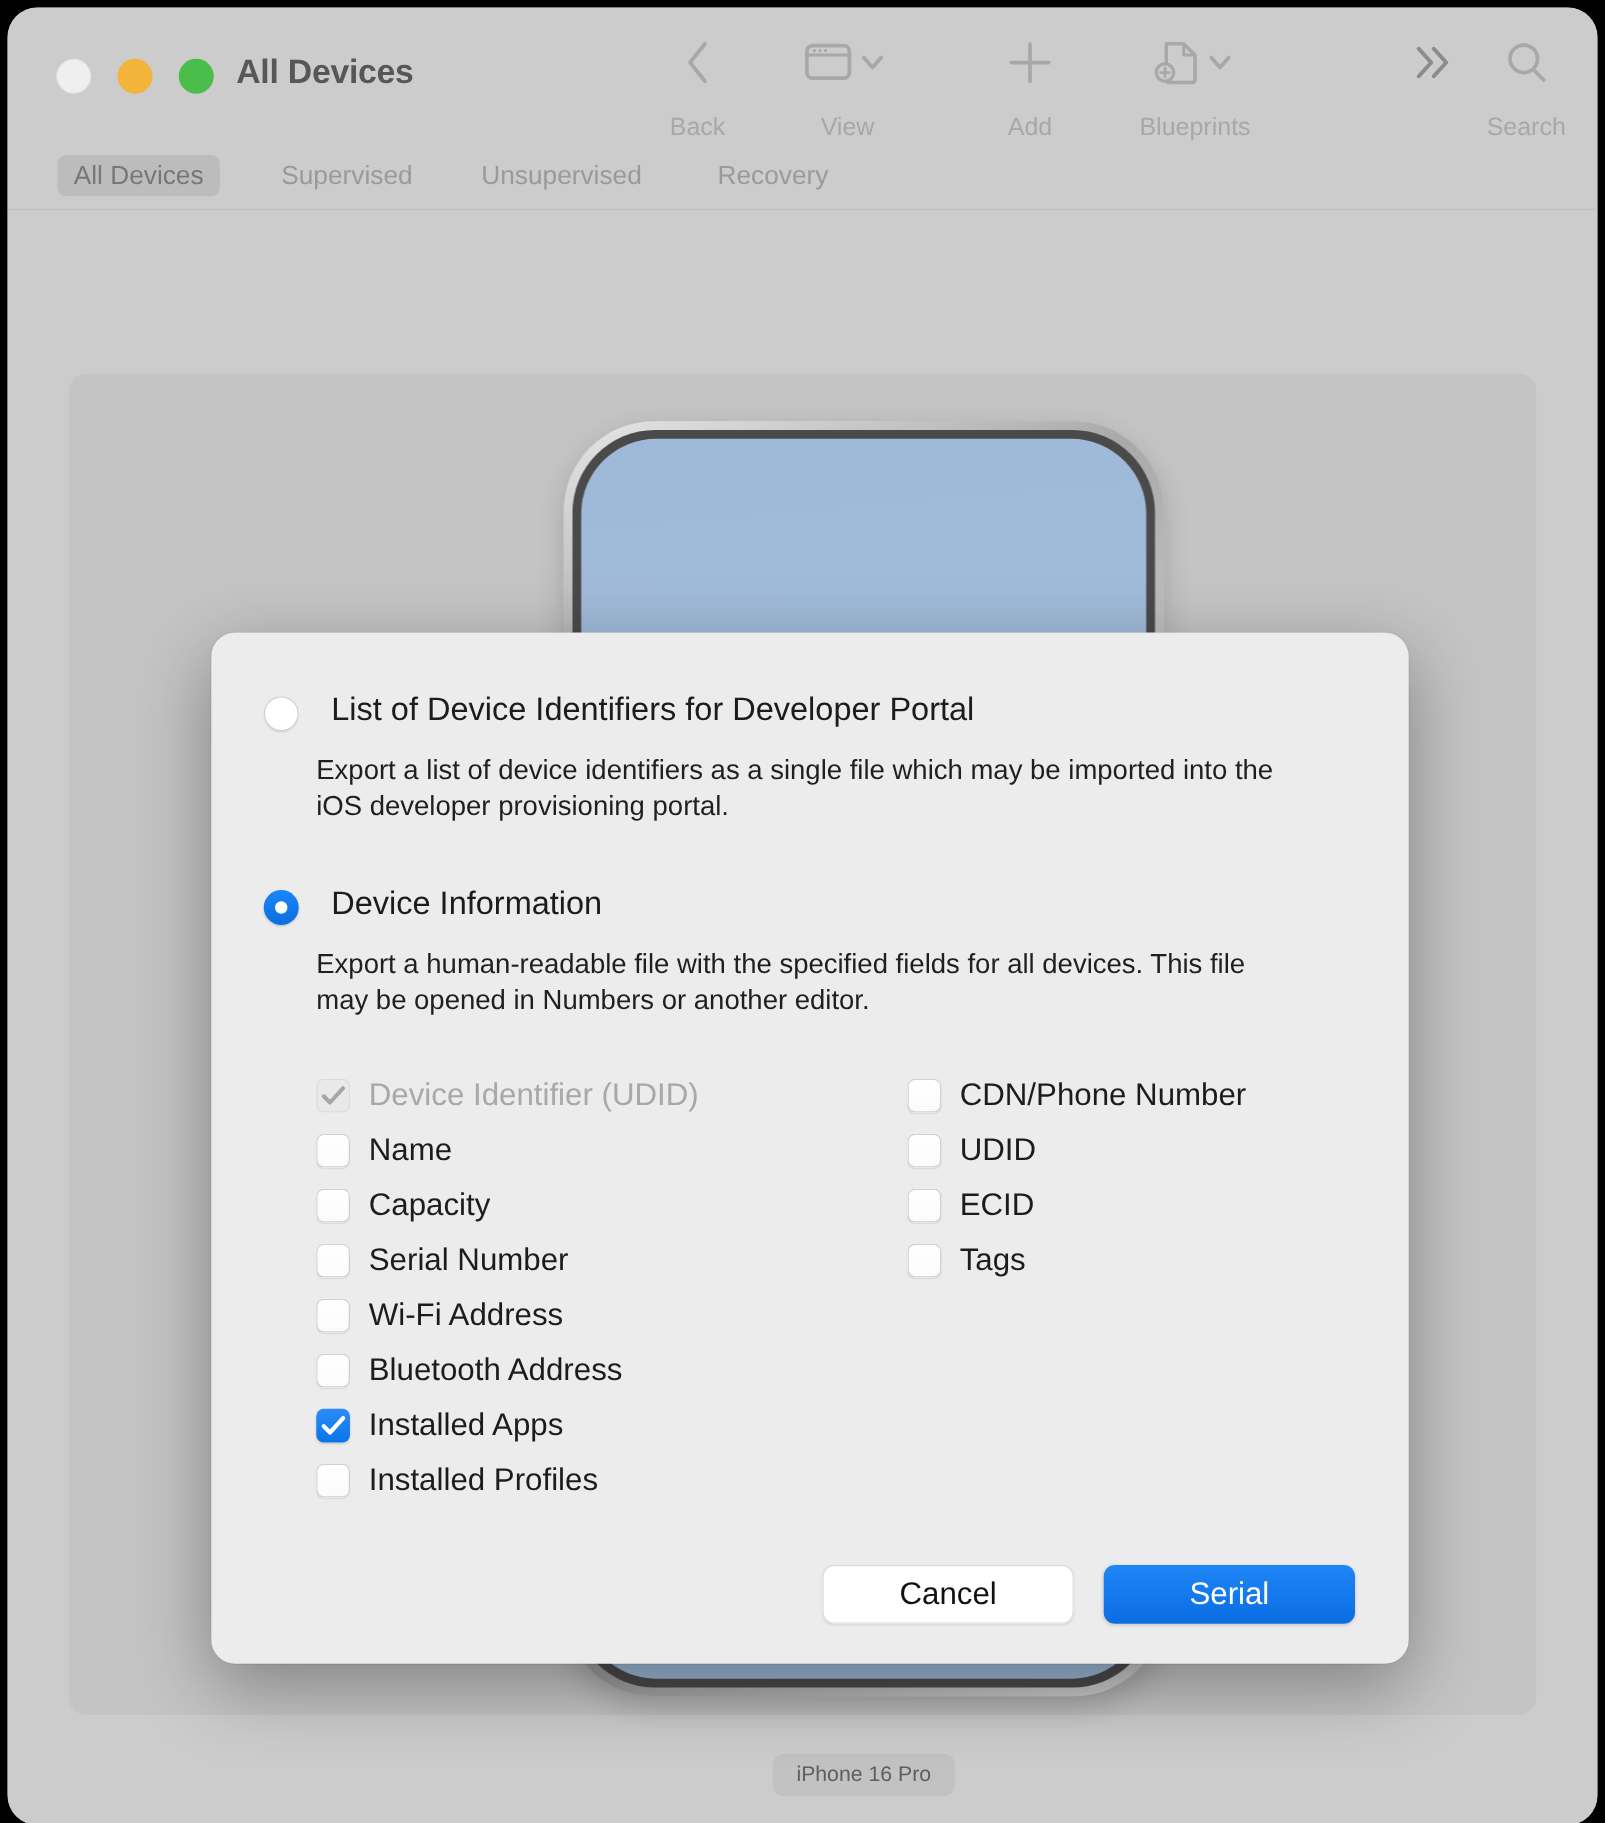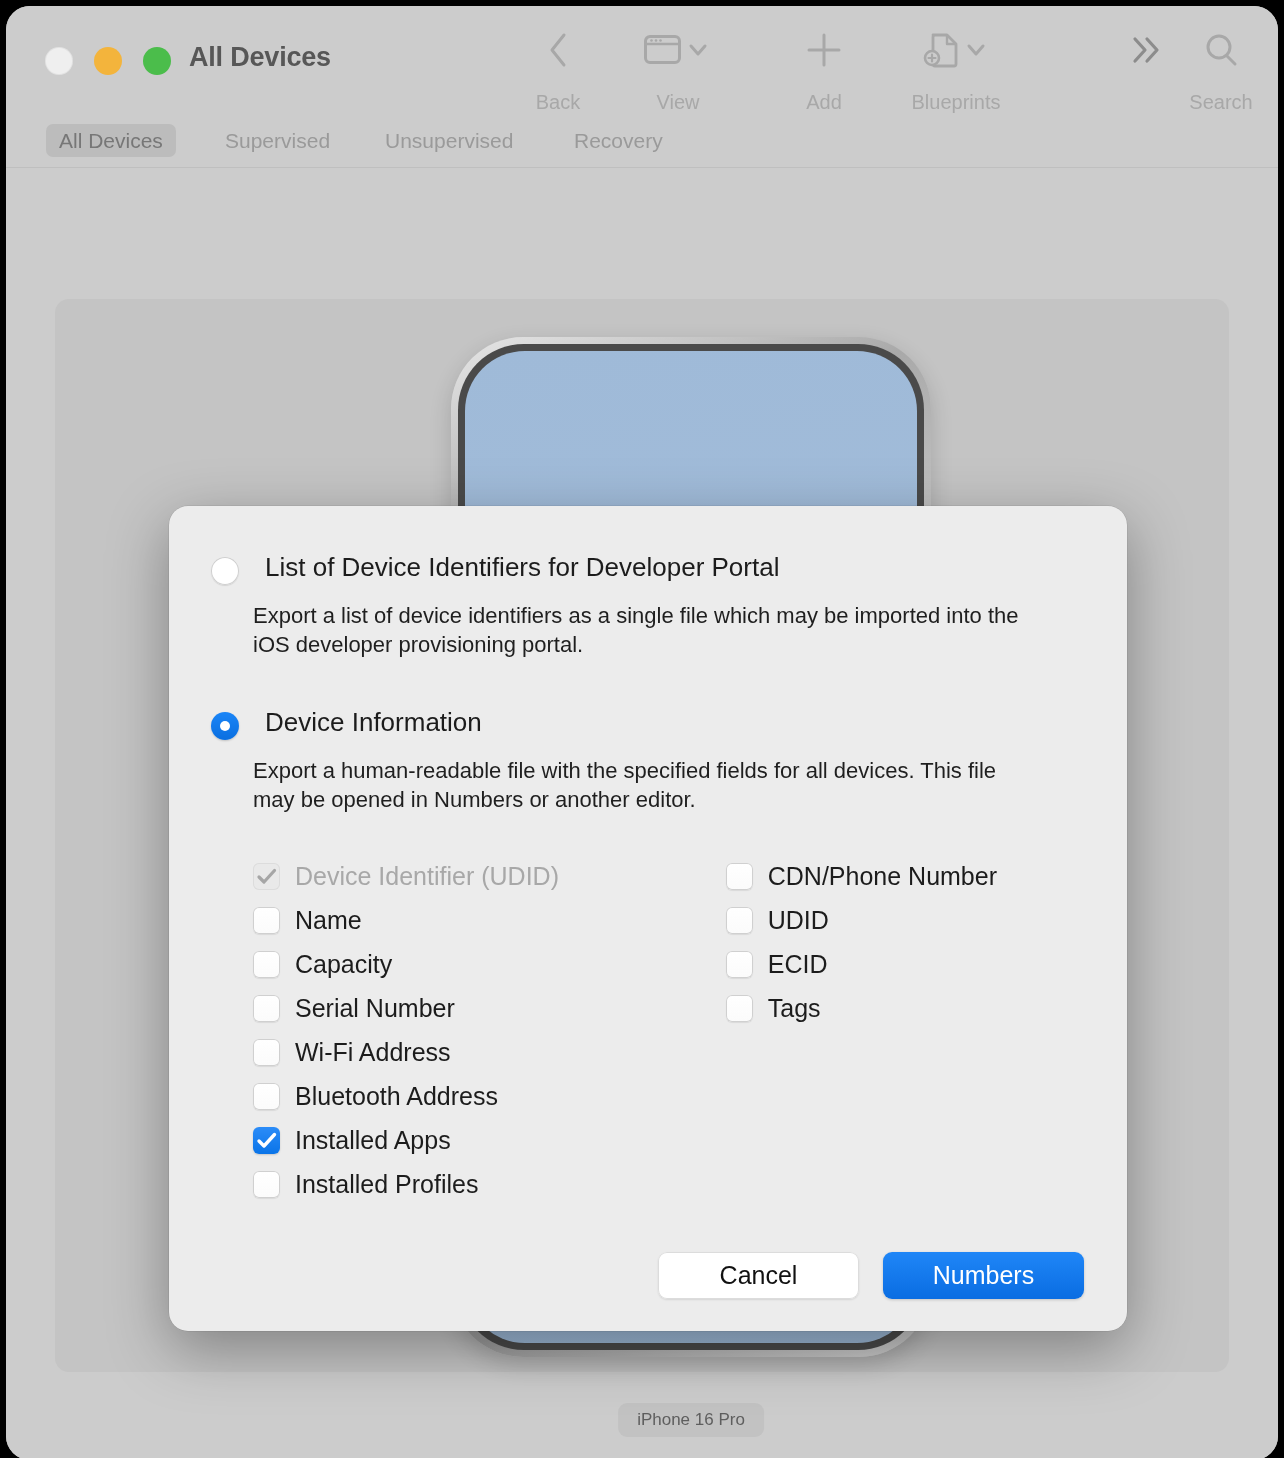"Numbers" button.btn { text: Numbers -> Serial }
